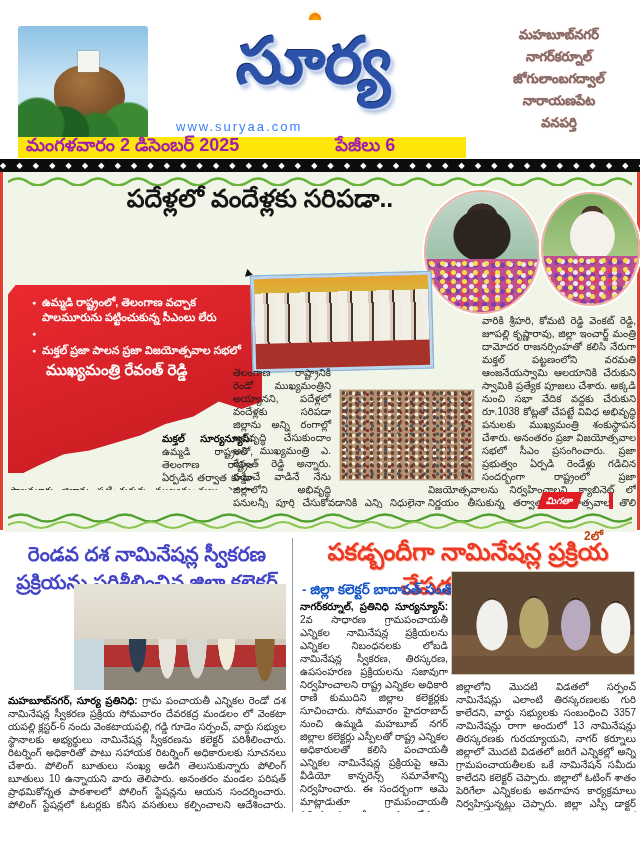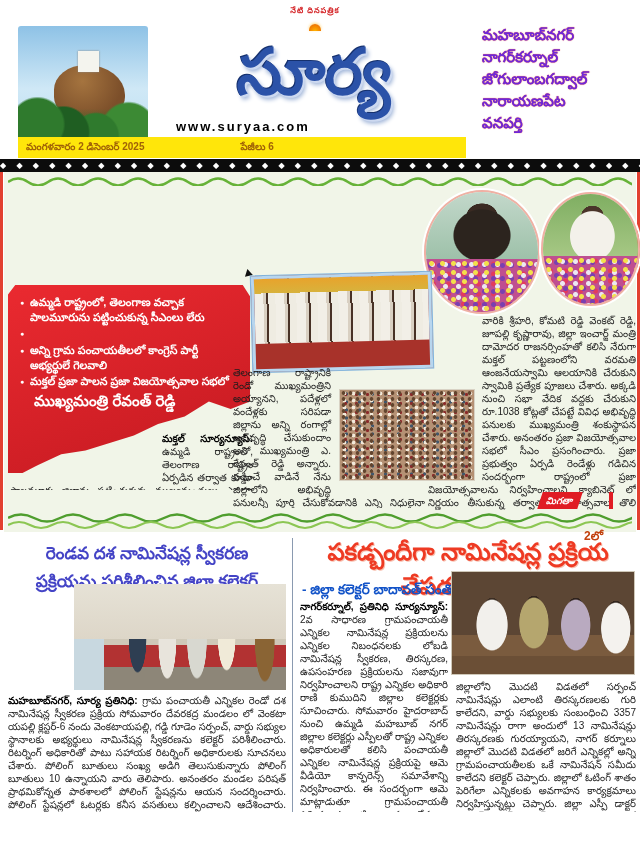"నేటి దినపత్రిక" span.tagline { html: <span>నేటి దినపత్రిక</span> -> none }
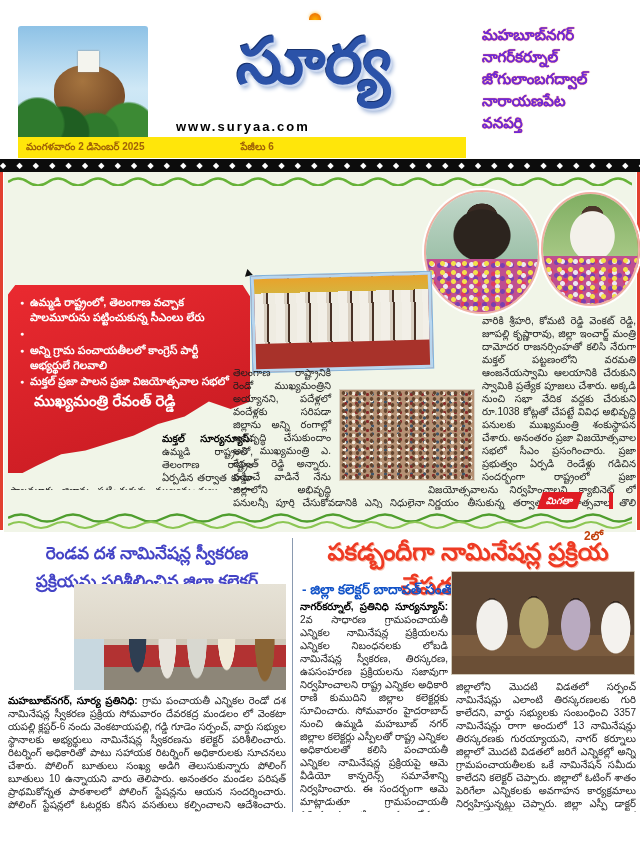"మహబూబ్‌నగర్" .districts { color: #6d28d9 -> #737373; font-size: 15px -> 13px; text-align: left -> center }
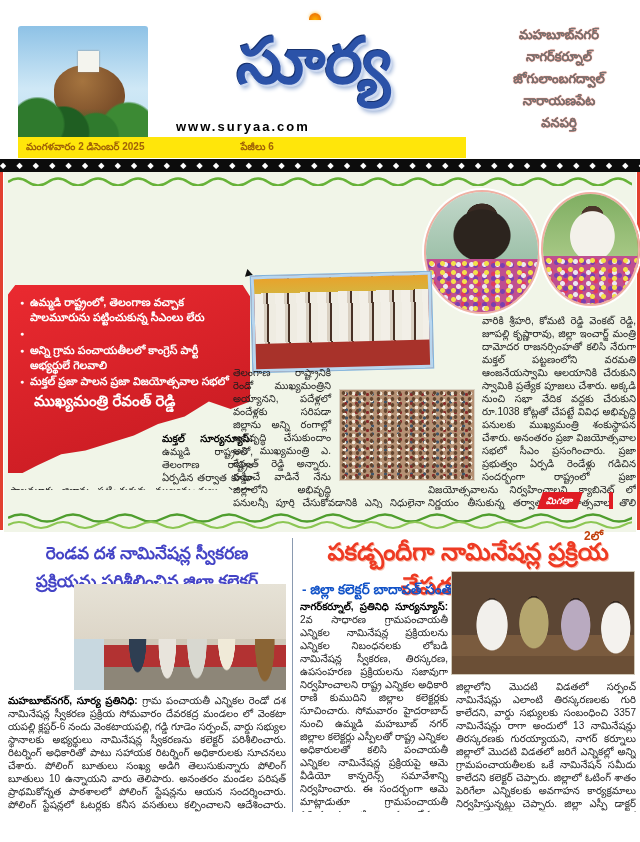"www.suryaa.com" .website { color: #000000 -> #3b82f6; font-weight: bold -> normal }
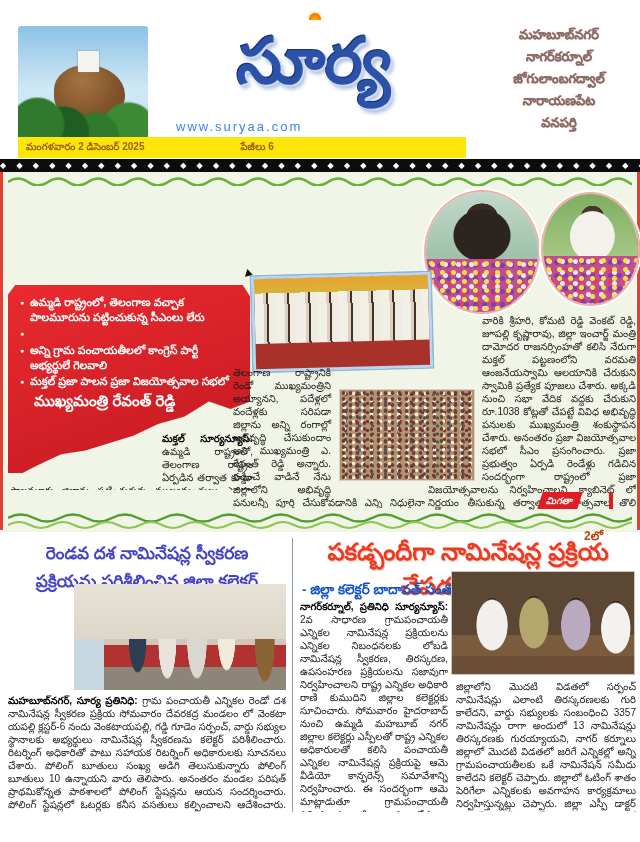"మంగళవారం 2 డిసెంబర్ 2025" .datebar span { color: #a16207 -> #a21caf; font-size: 10px -> 18px }
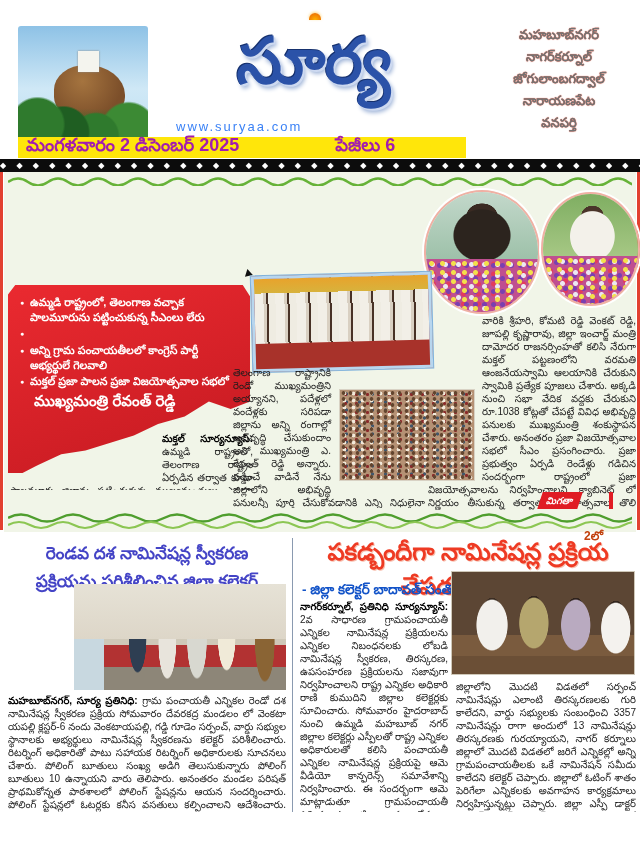"పదేళ్లలో వందేళ్లకు సరిపడా.." div.abs { html: none -> <div>పదేళ్లలో వందేళ్లకు సరిపడా..</div> }
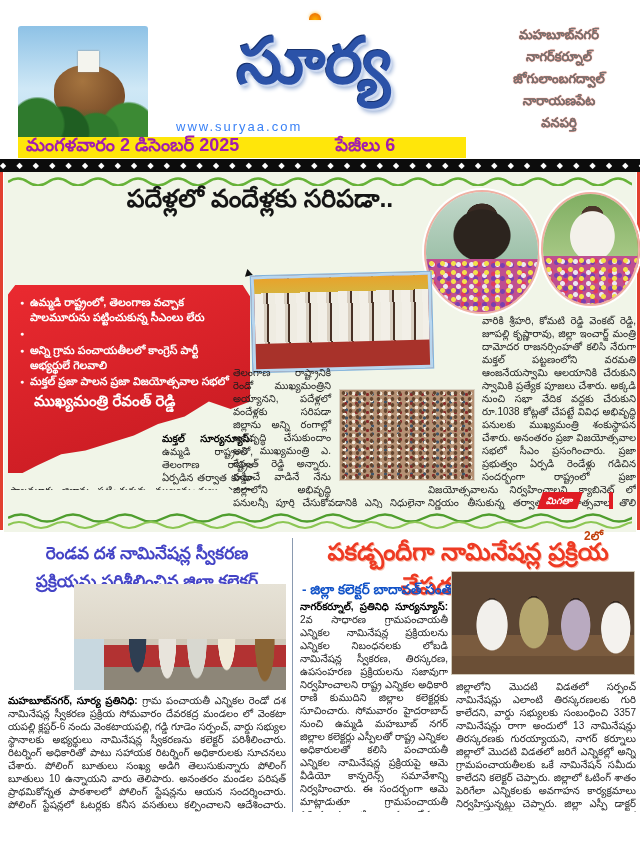"ఉమ్మడి రాష్ట్రంలో, తెలంగాణ వచ్చాక" .redbox { padding-left: none -> 12px }
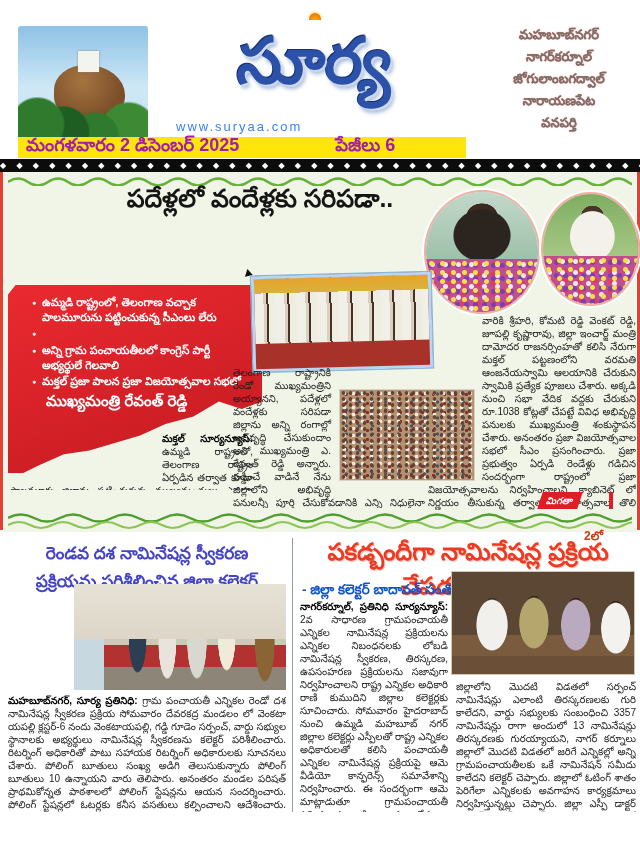"అన్ని గ్రామ పంచాయతీలలో కాంగ్రెస్ పార్టీ" div.bullet { html: <div> <span>●</span> <span>అన్ని గ్రామ పంచాయతీలలో కాంగ్రెస్ పార్టీ అభ్యర్థులే గెలవాలి</span> </div> -> none }
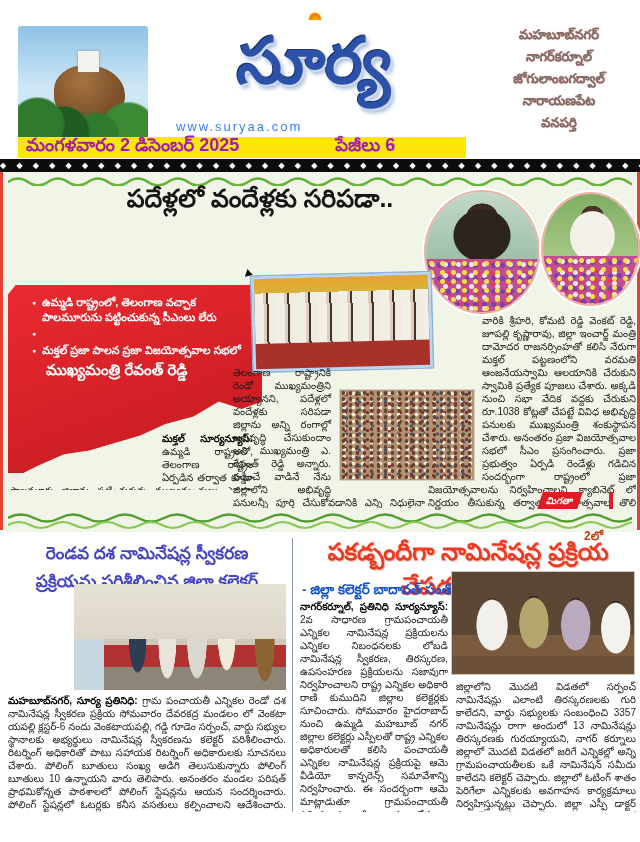"రెండవ దశ నామినేషన్ల స్వీకరణ" .lheadline { font-size: 17px -> 20px }
